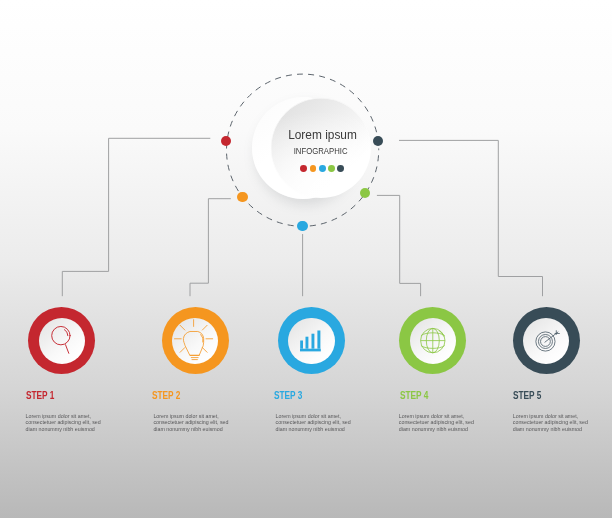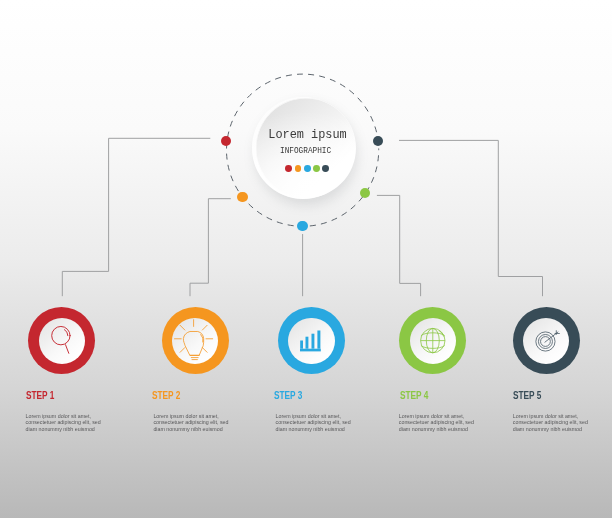"Lorem ipsum" .hub-inner { font-family: Liberation Mono, monospace -> none; left: 4px -> 19px }
